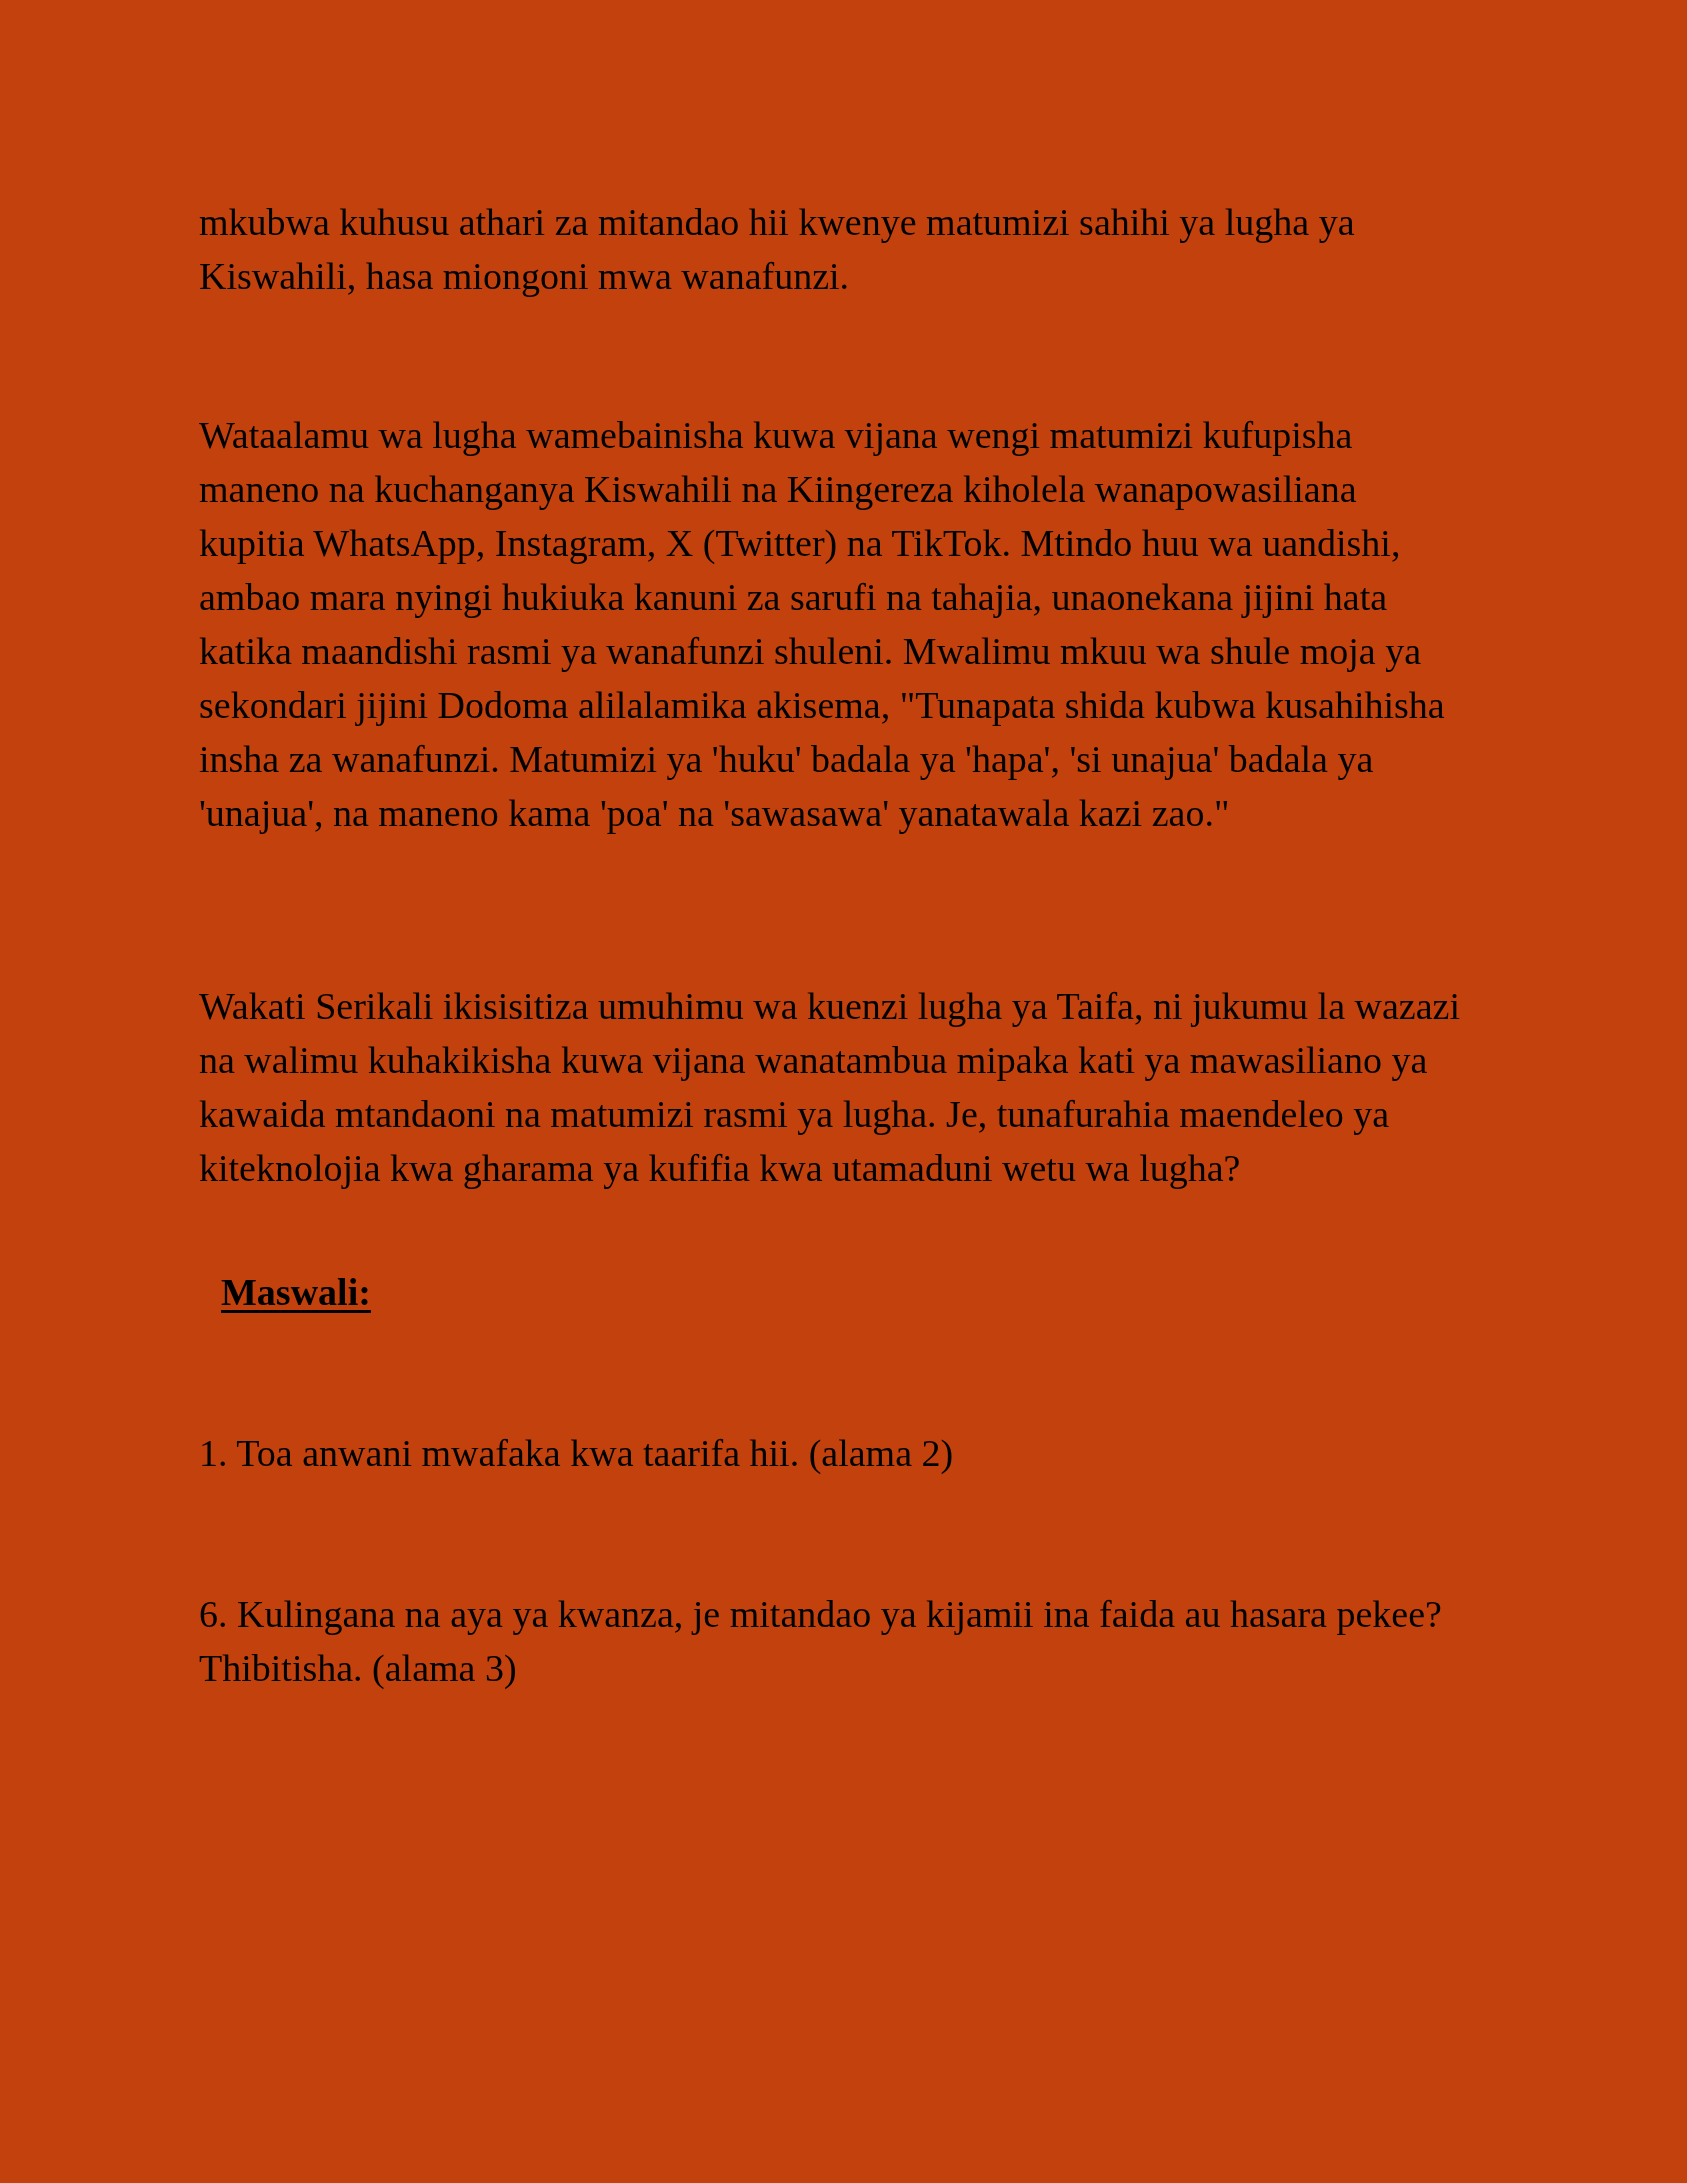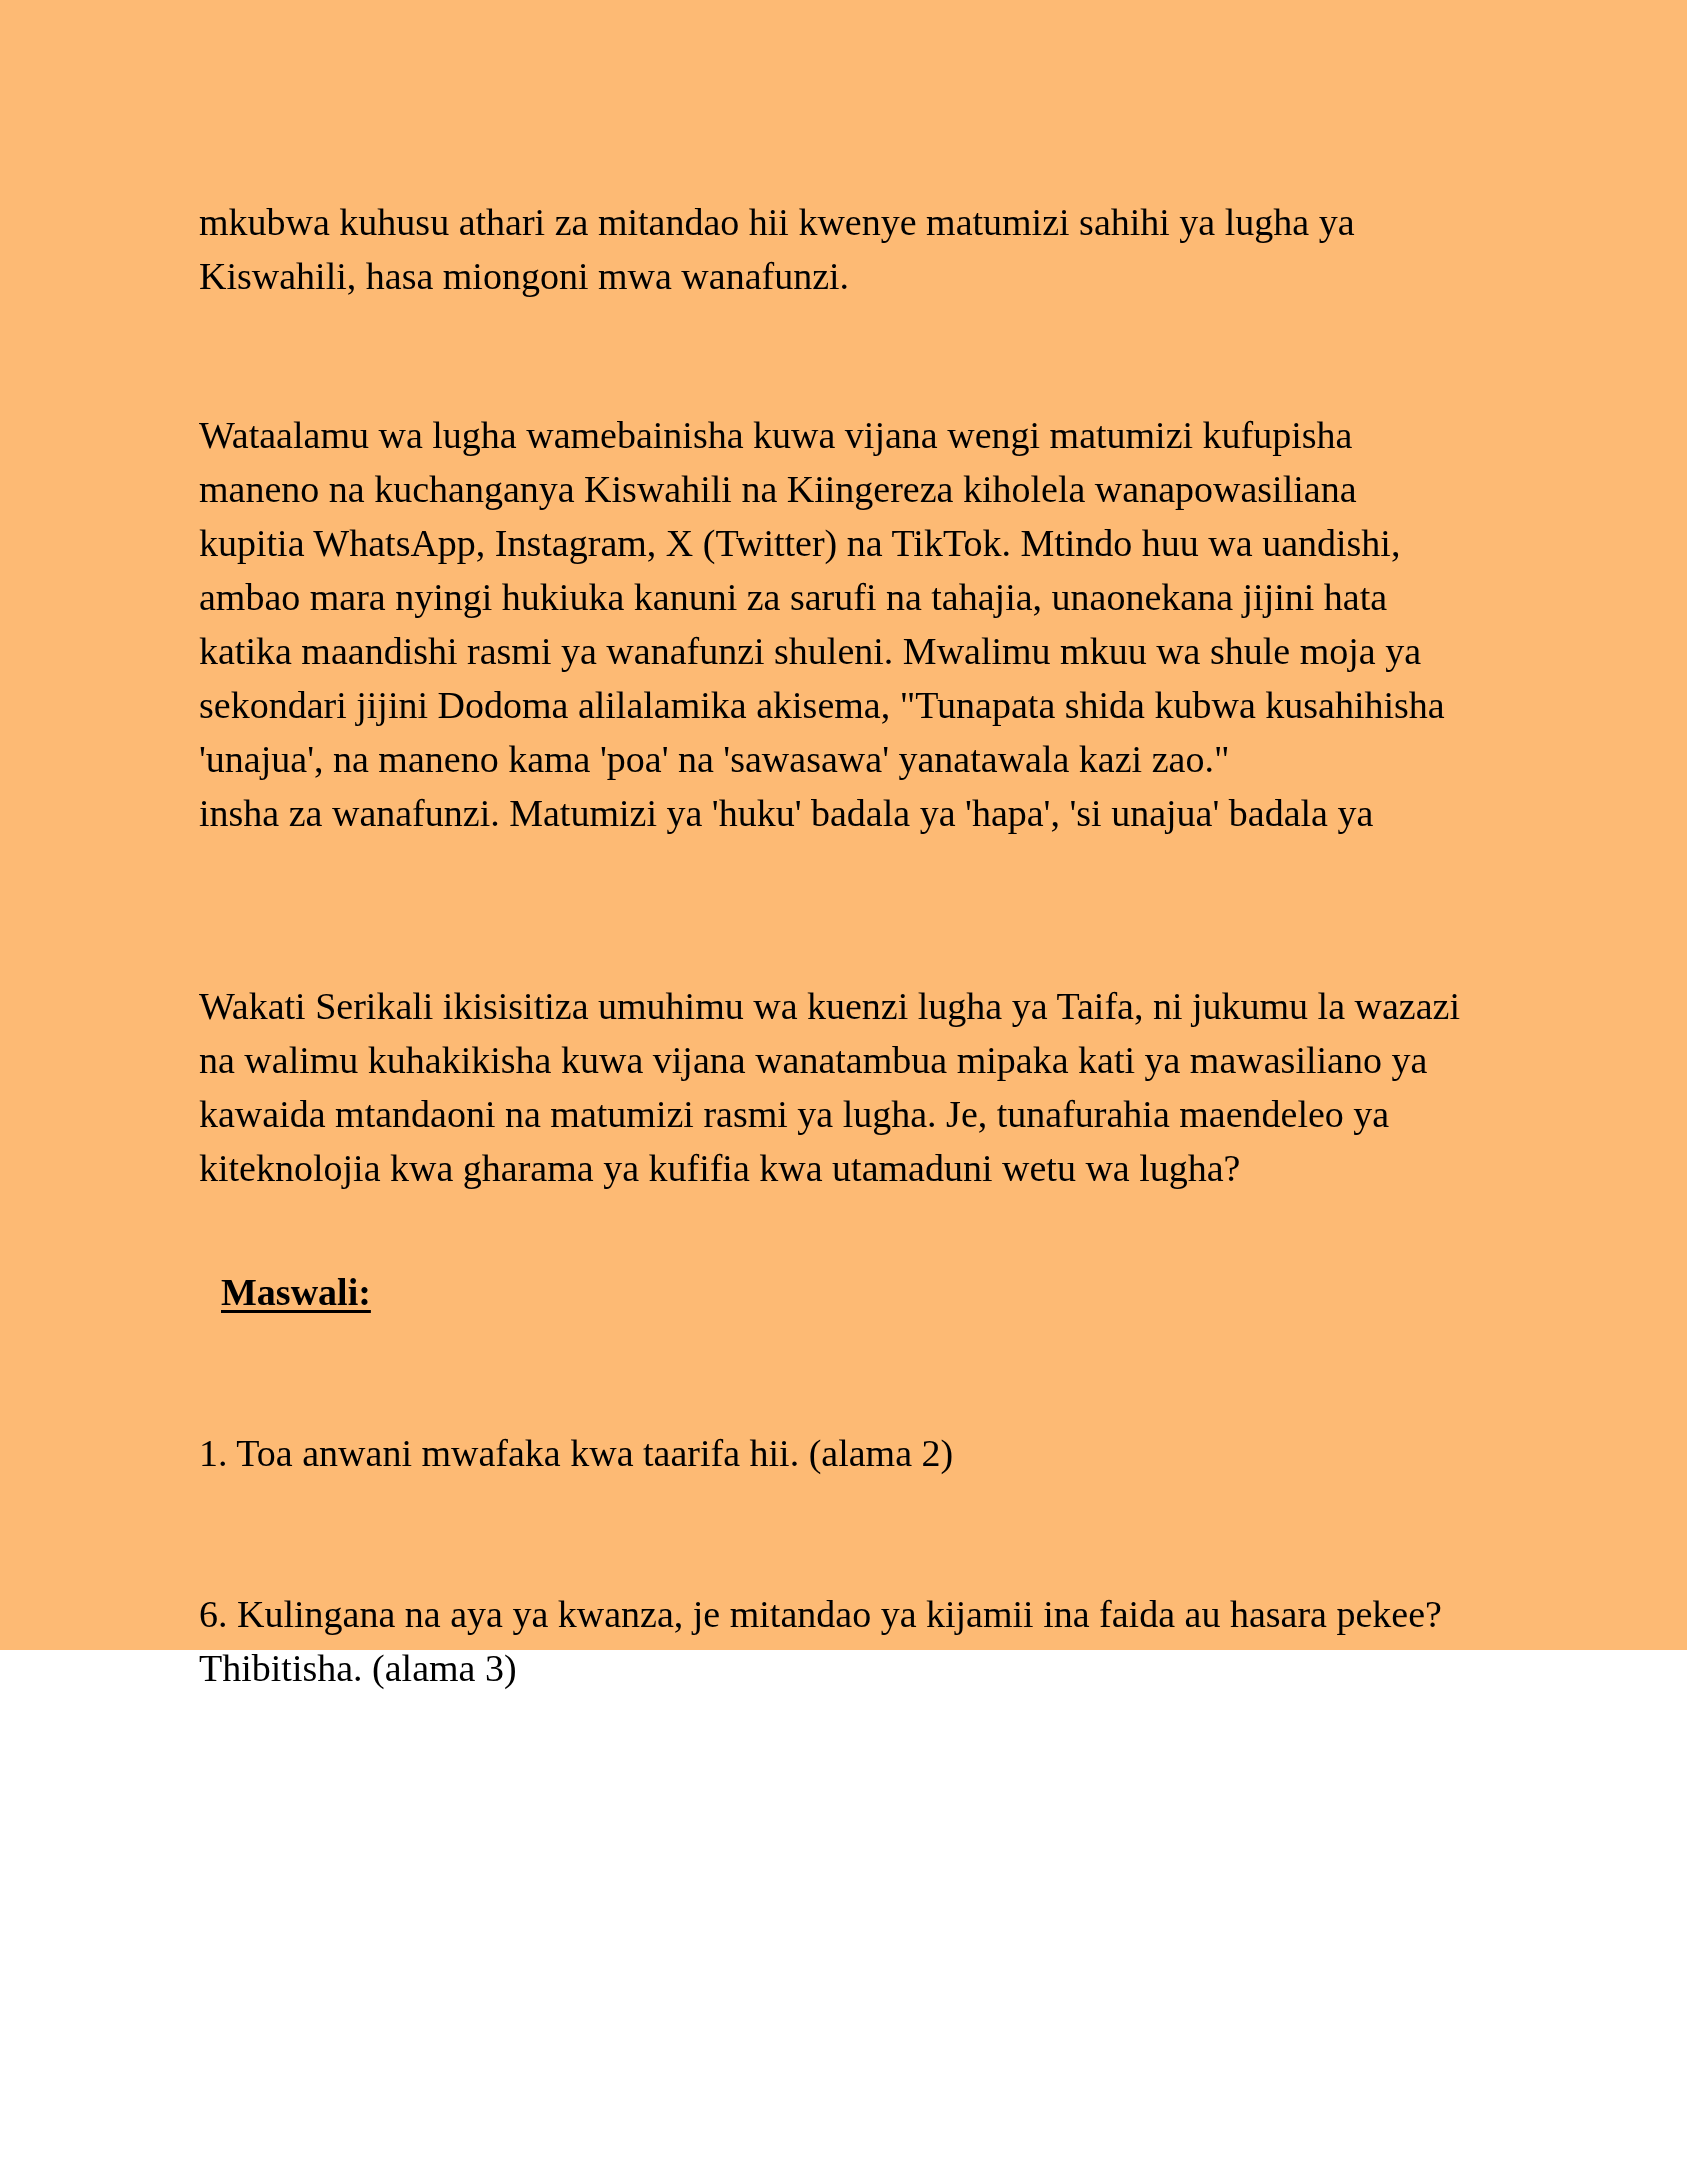"mkubwa kuhusu athari za mitandao" .page { background: #fdba74 -> #c2410c; height: 1650px -> 2183px }
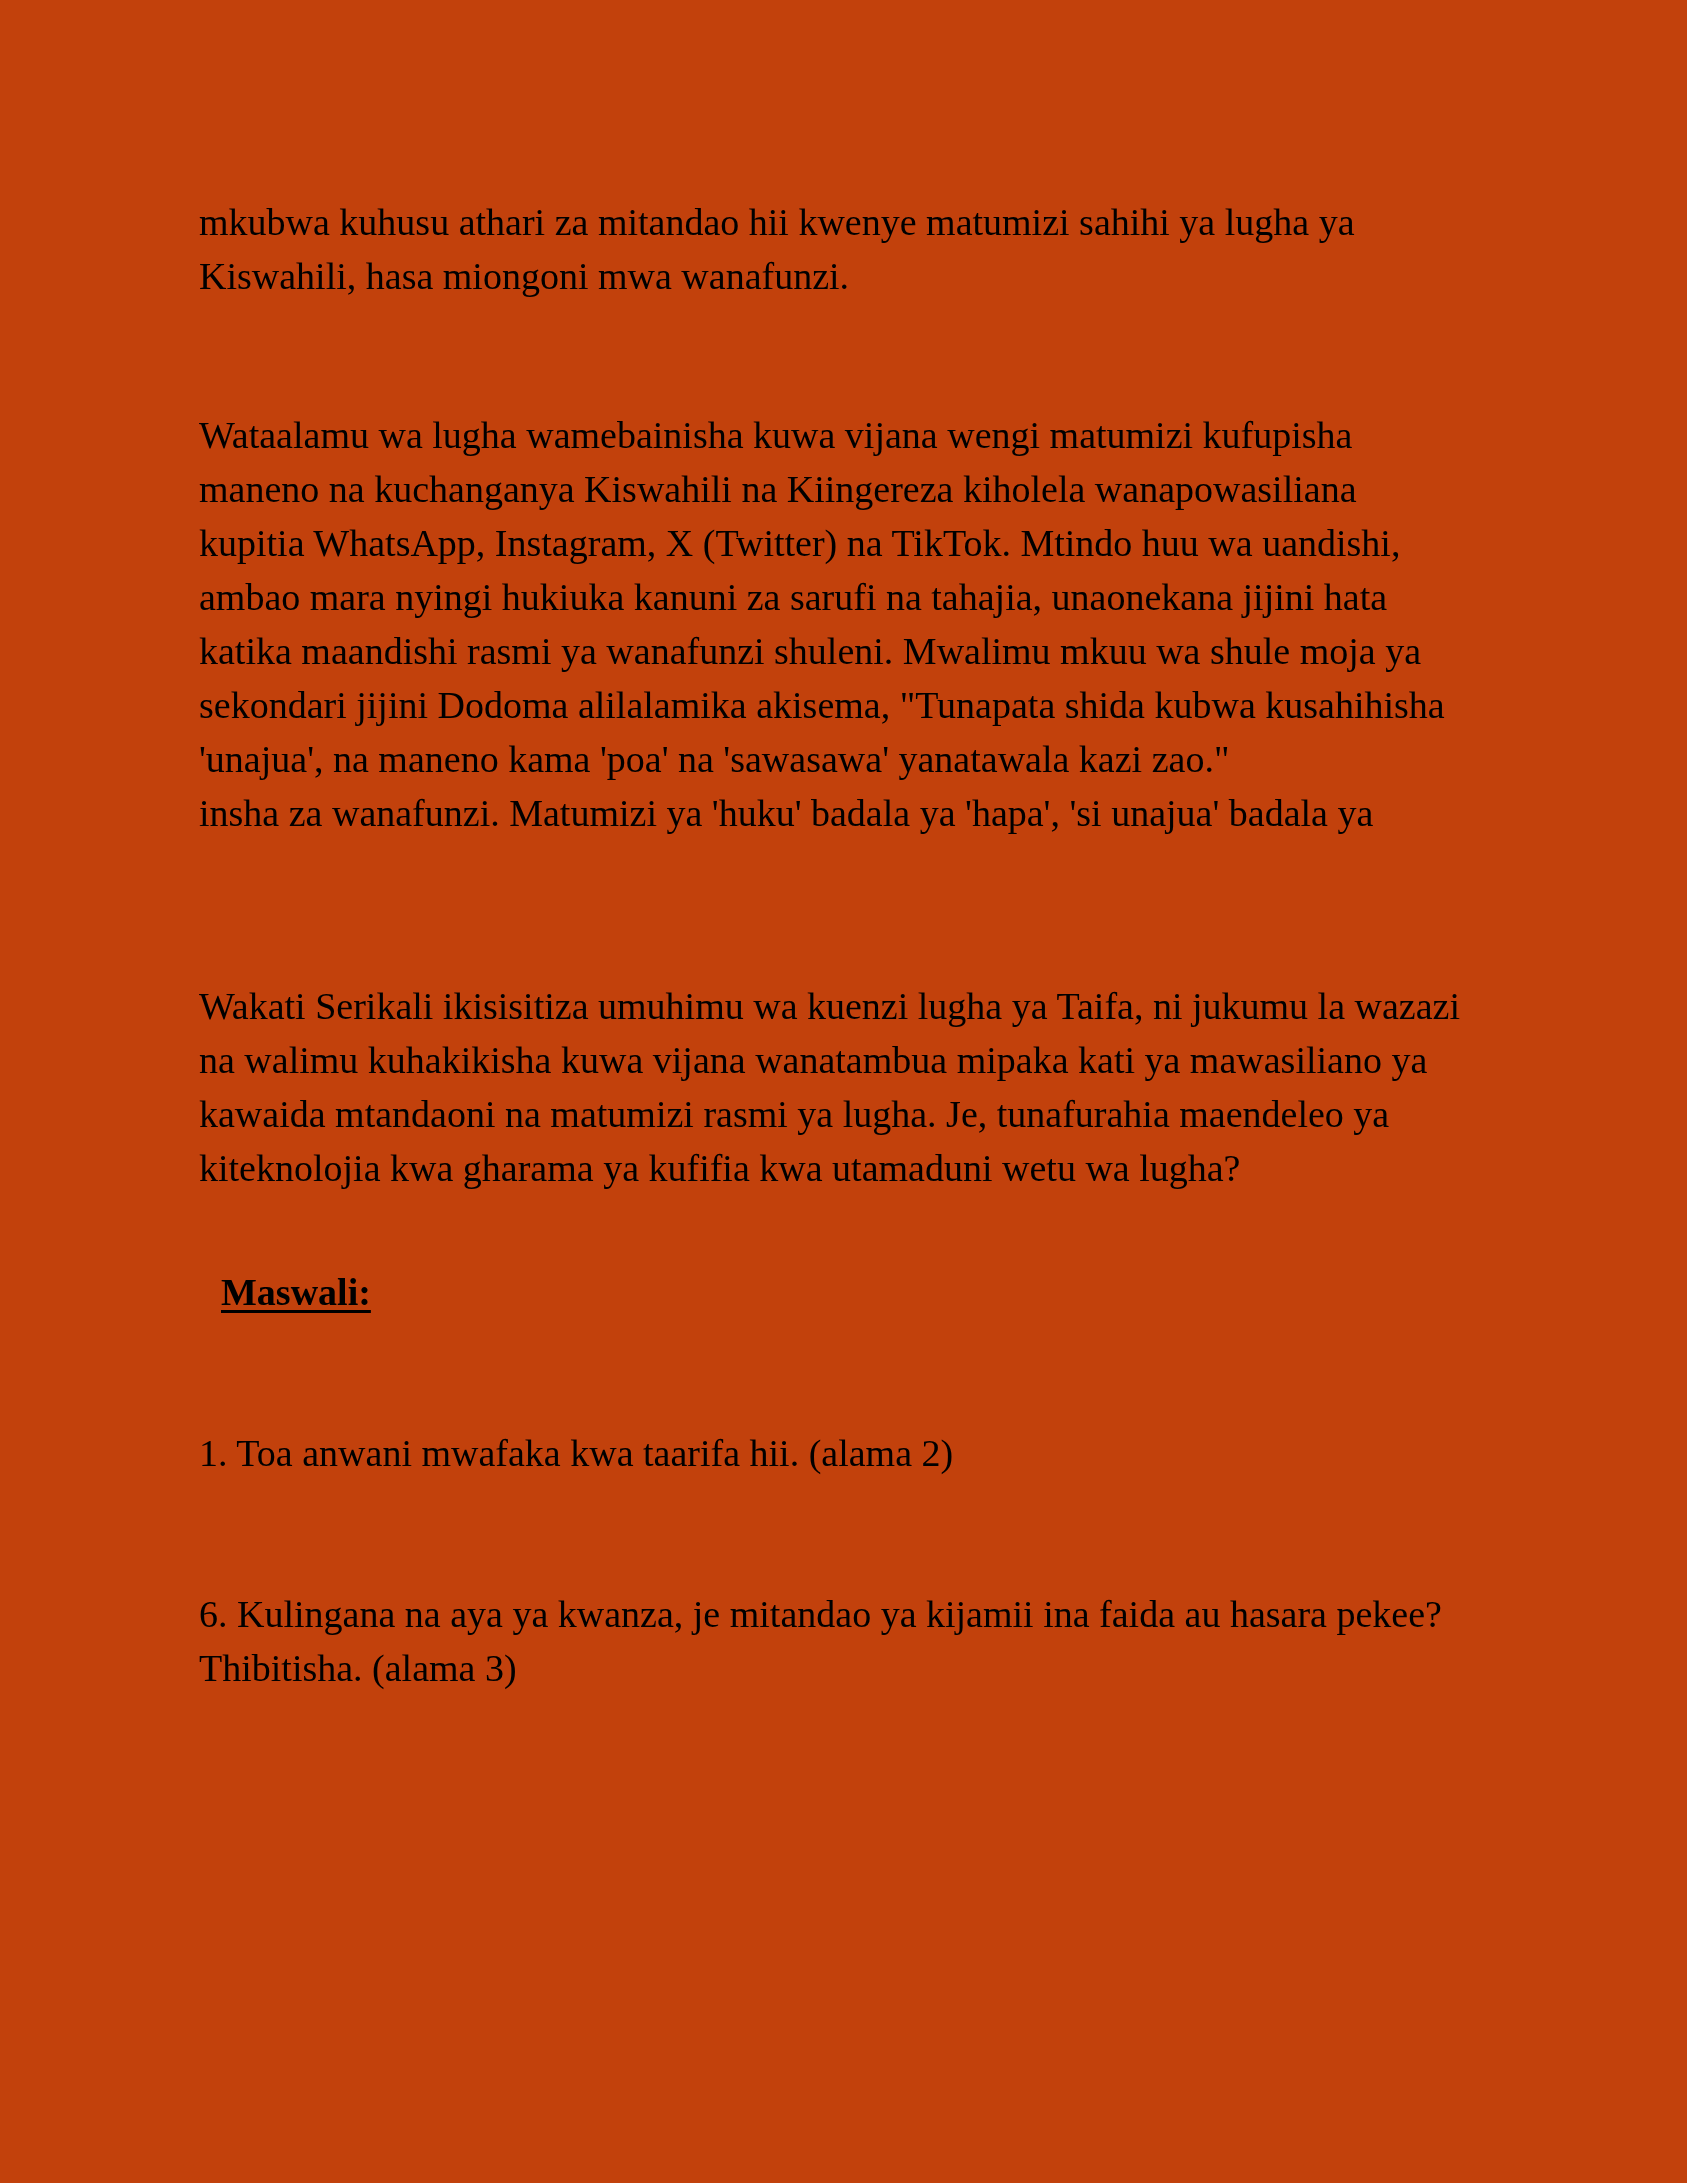"'unajua', na maneno kama 'poa'" span.line { order: before "insha za wanafunzi. Matumizi ya" -> after "insha za wanafunzi. Matumizi ya" }
